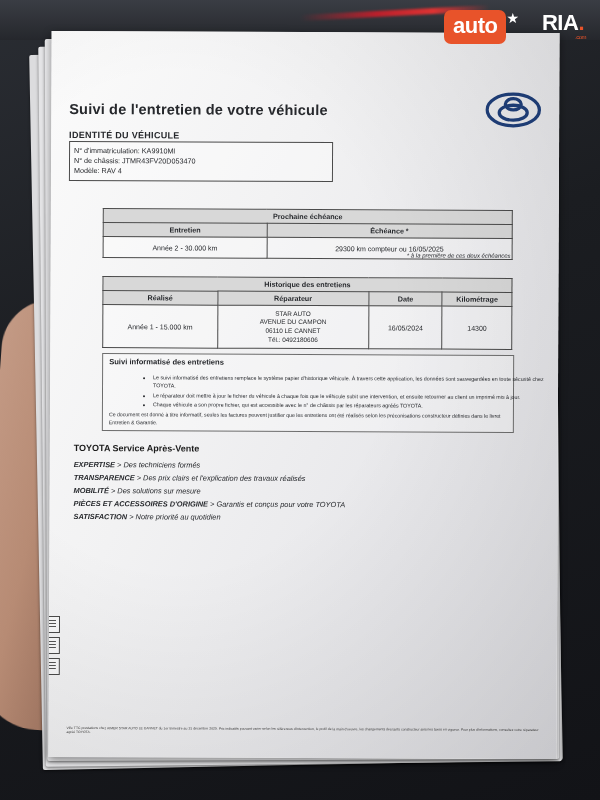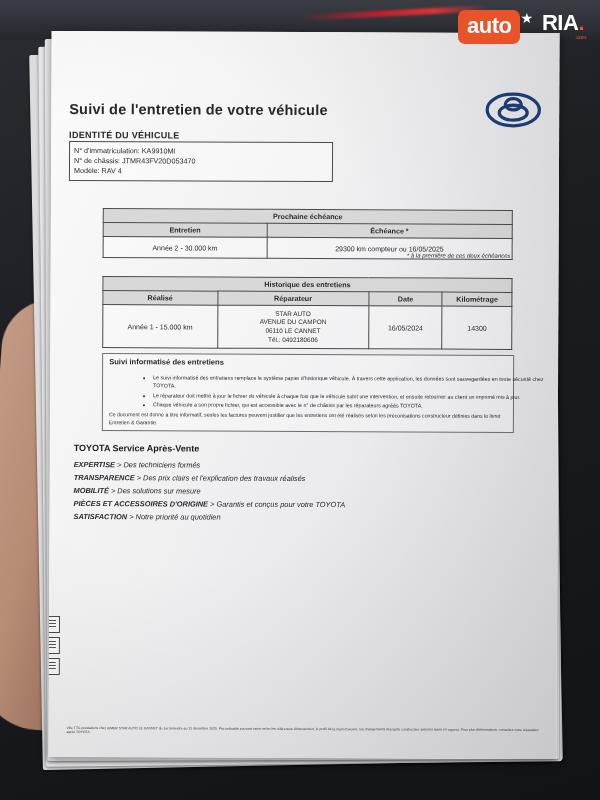"RIA." .logo-ria { margin-left: 8px -> 22px }
